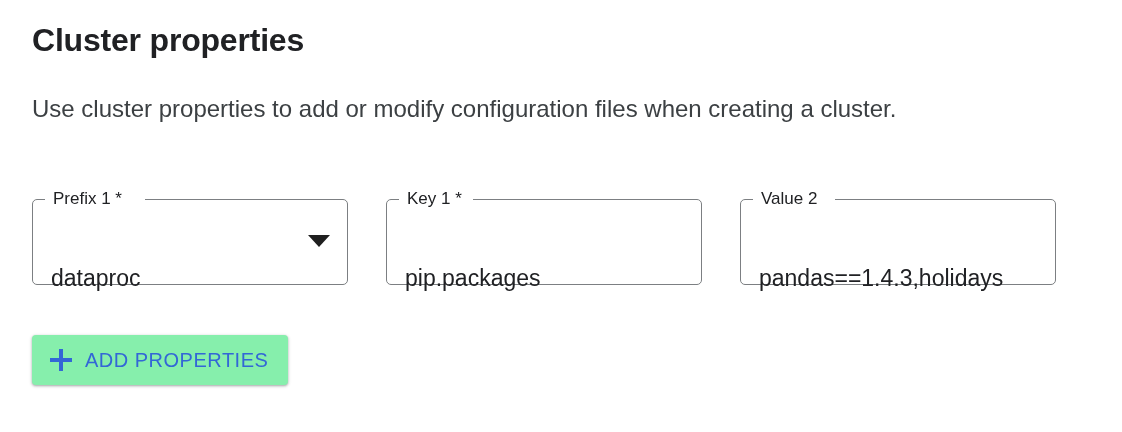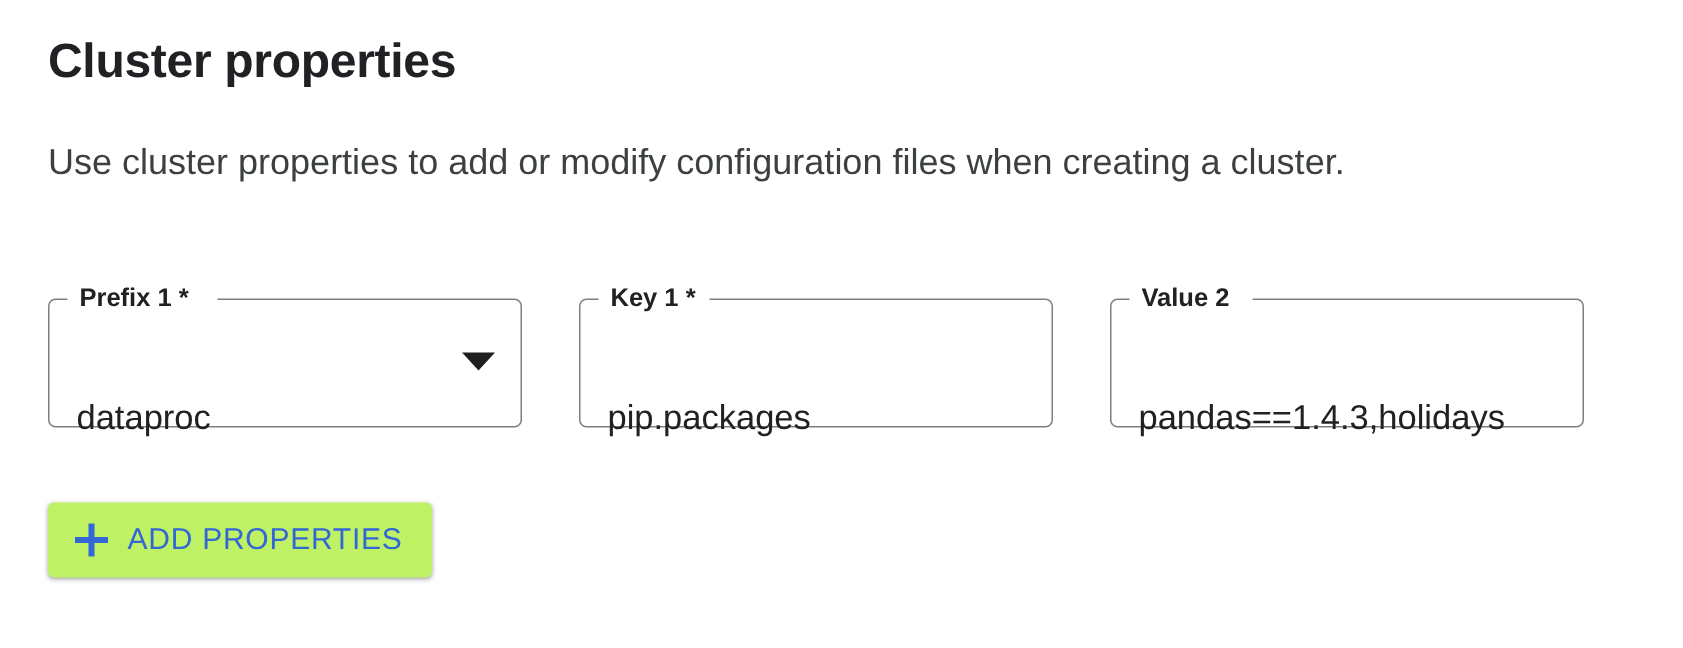"Prefix 1 *" .field-label { font-weight: 700 -> 400 }
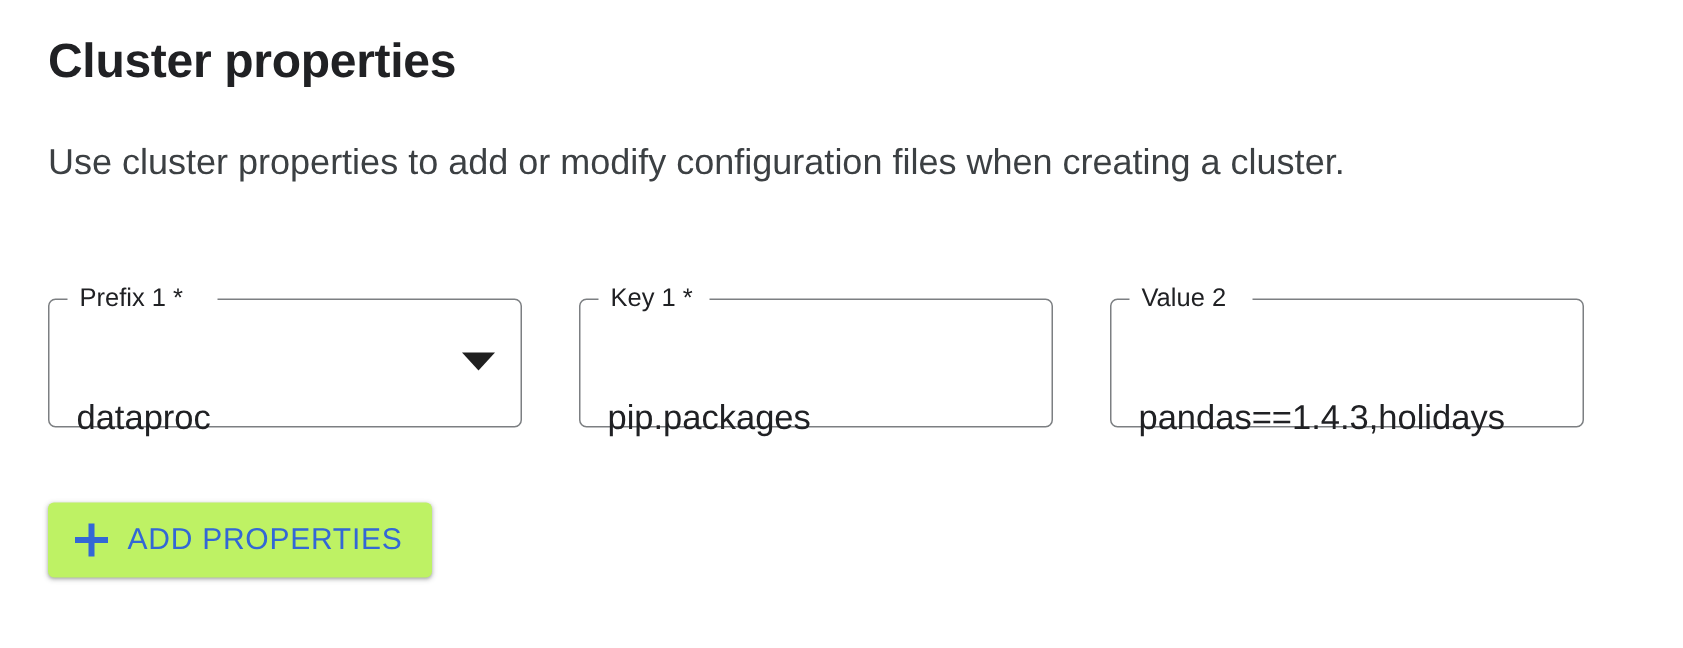"ADD PROPERTIES" .add-button { background: #bef264 -> #86efac }
